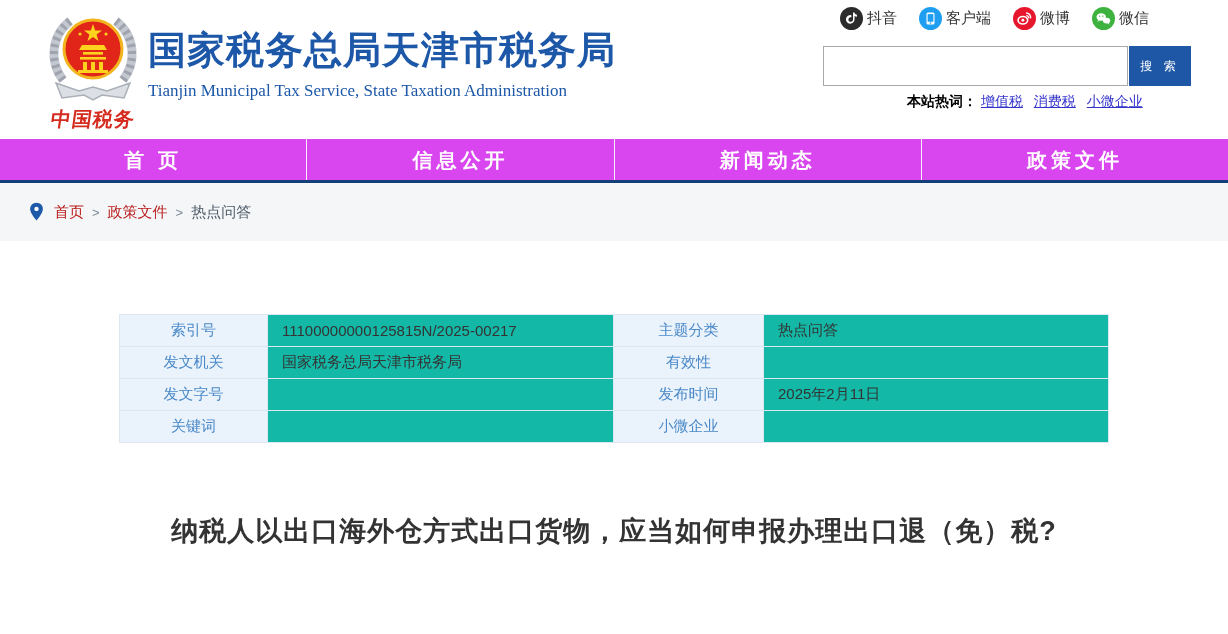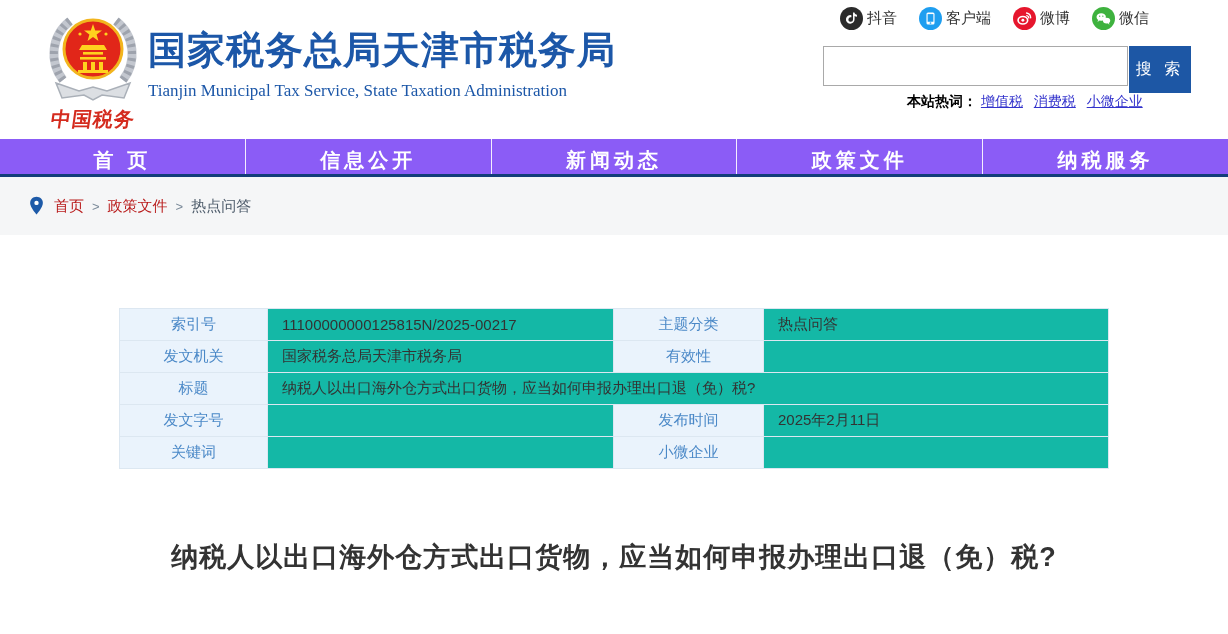"搜 索" .search-btn { font-size: 16px -> 12px; height: 47px -> 40px }
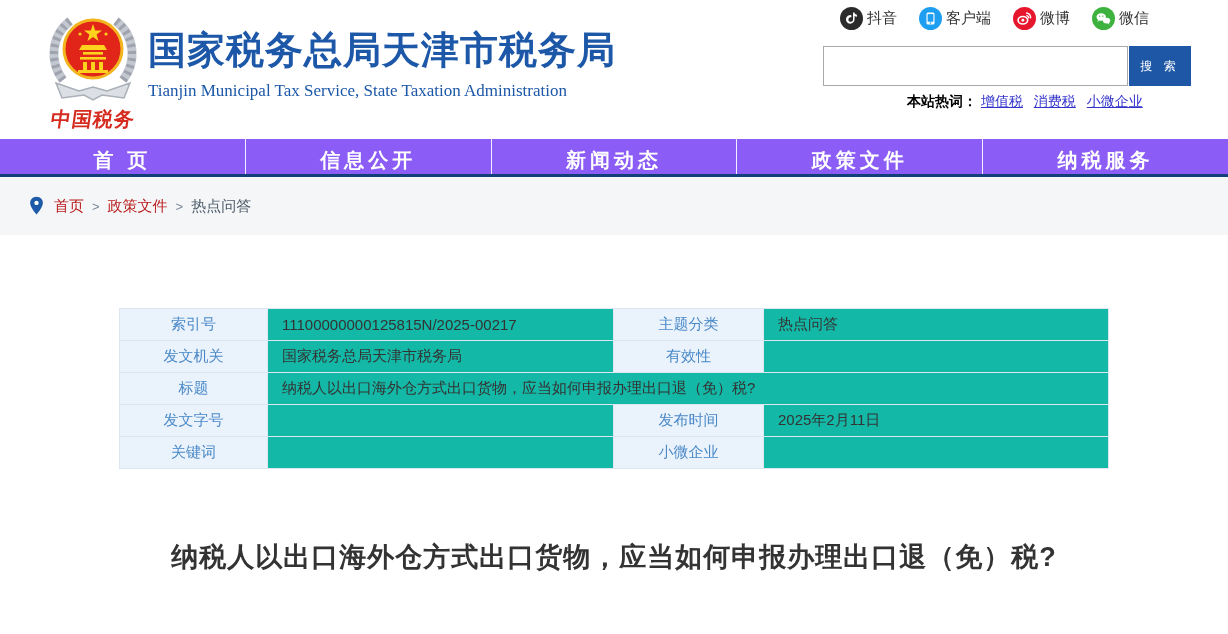"首 页" .nav { background: #8b5cf6 -> #d946ef; height: 38px -> 44px }
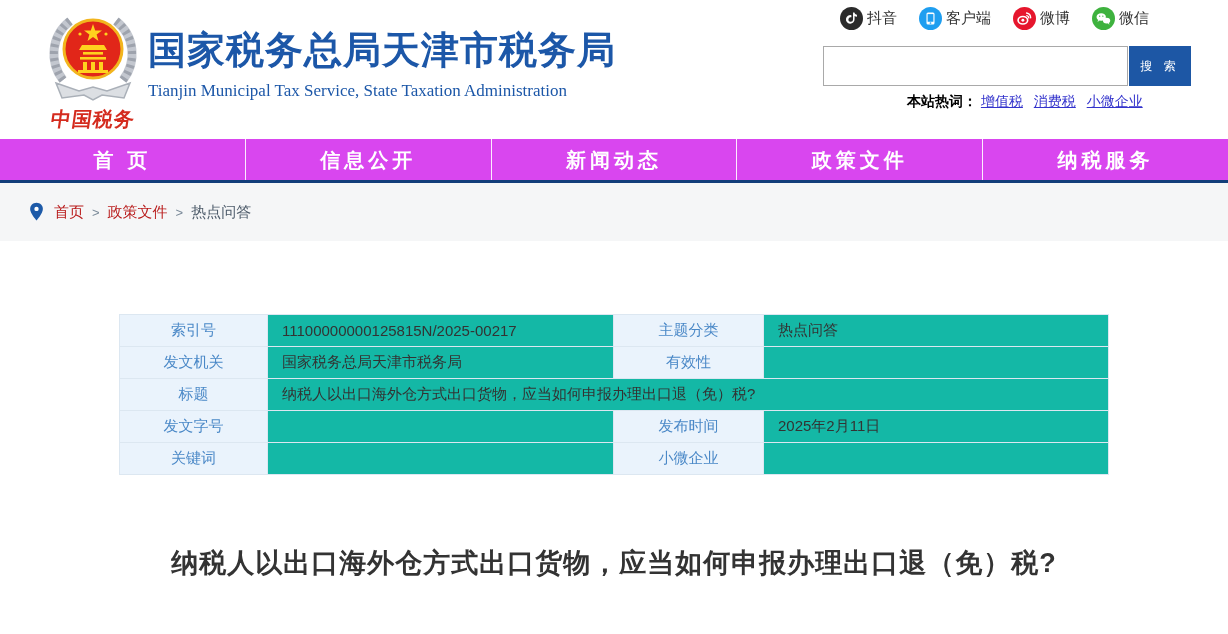"纳税服务" div.nav-item { html: <div>纳税服务</div> -> none }
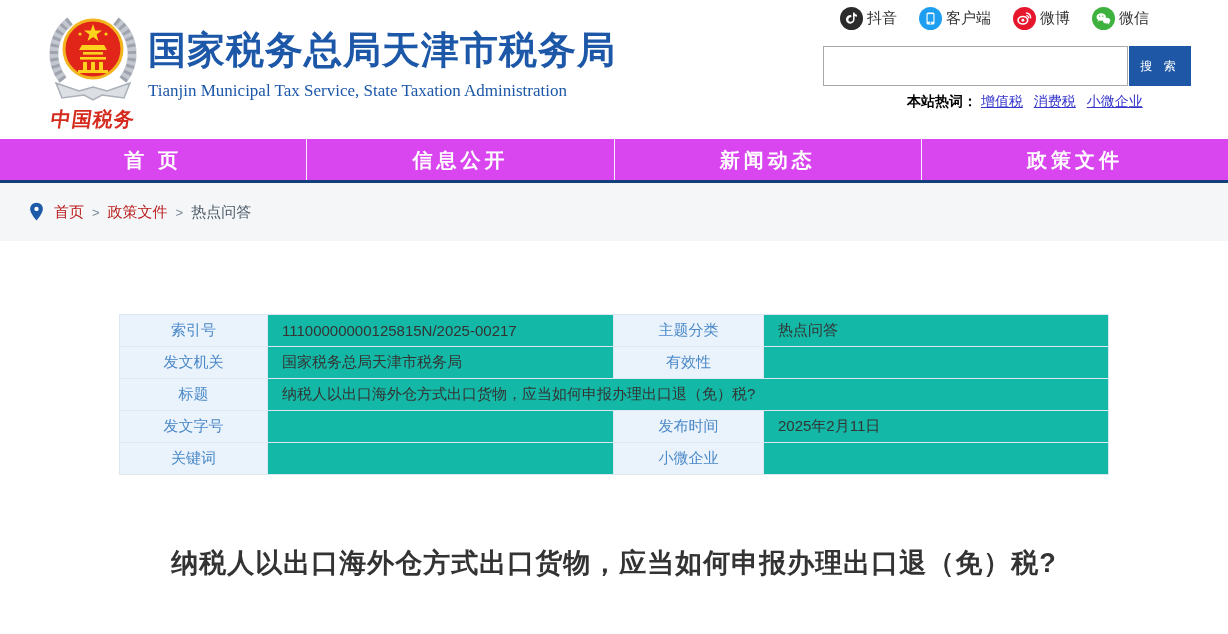"标题" tr { html: <tr> <td>标题</td> <td>纳税人以出口海外仓方式出口货物，应当如何申报办理出口退（免）税?</td> </tr> -> none }
